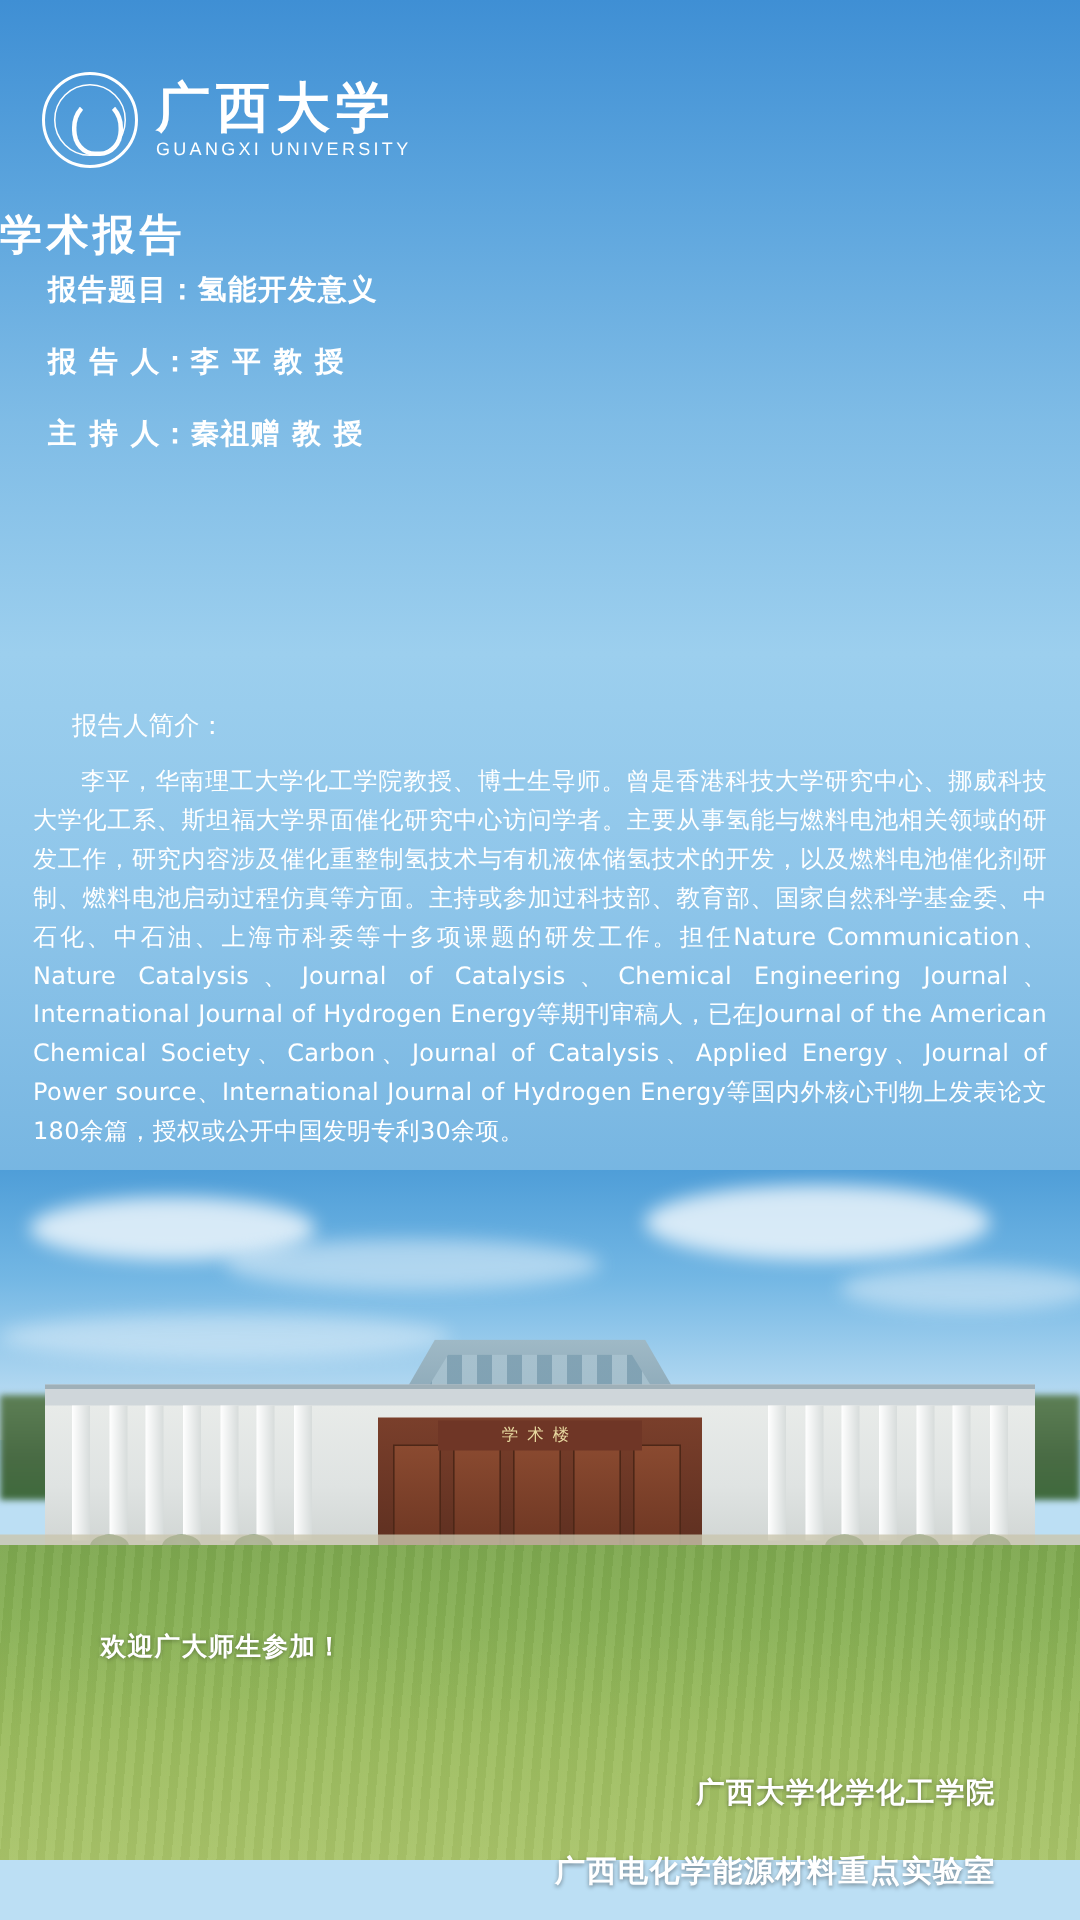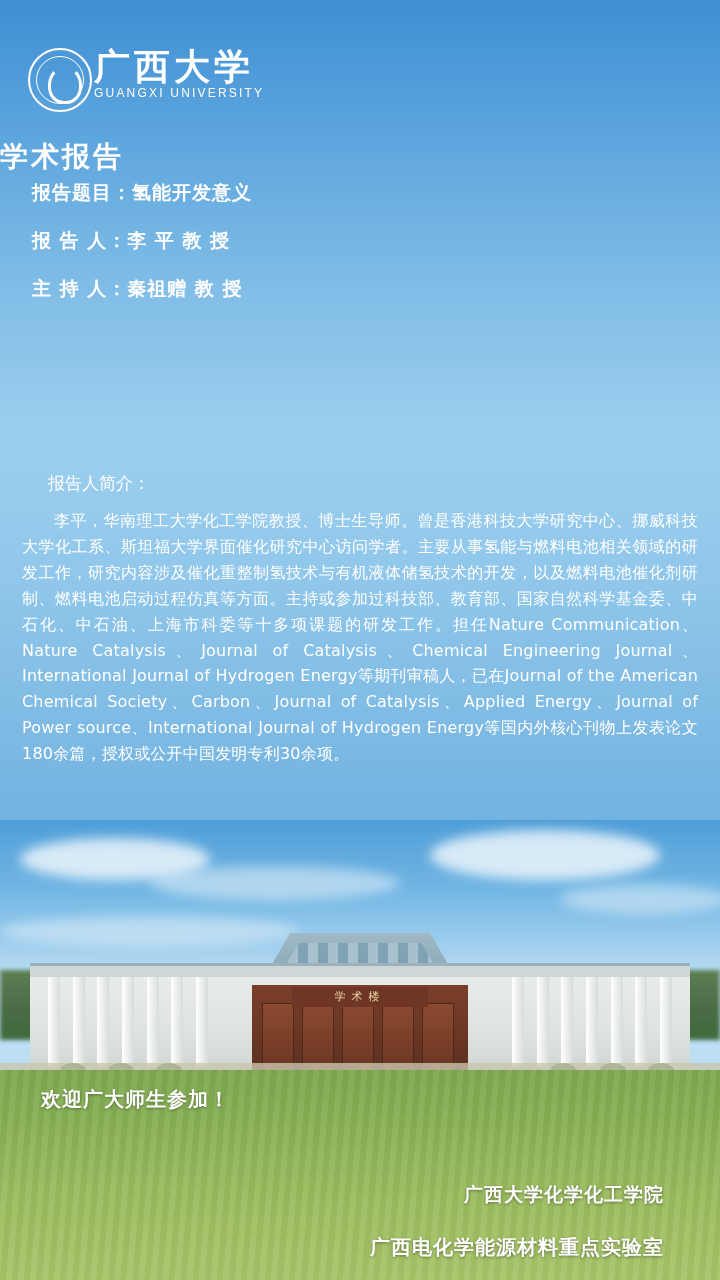"广西大学" .logo-row { align-items: flex-start -> center; gap: 2px -> 12px }
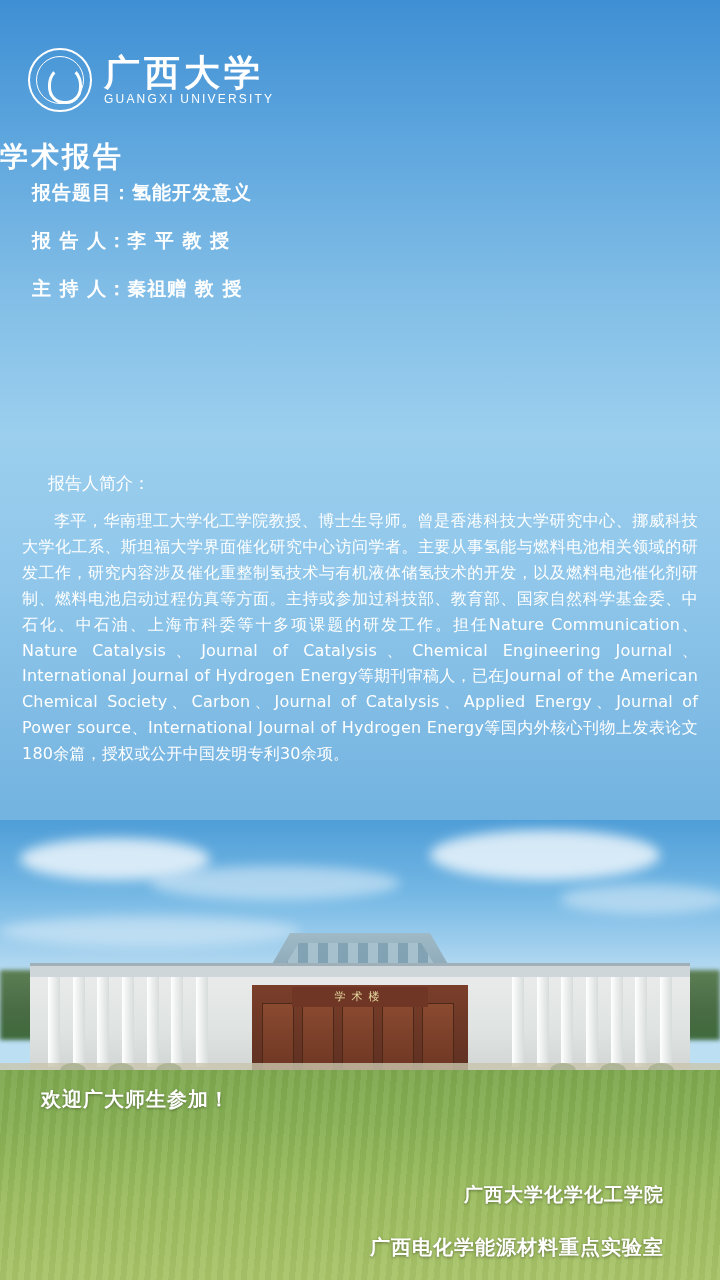"学术楼" .photo { top: 820px -> 780px }
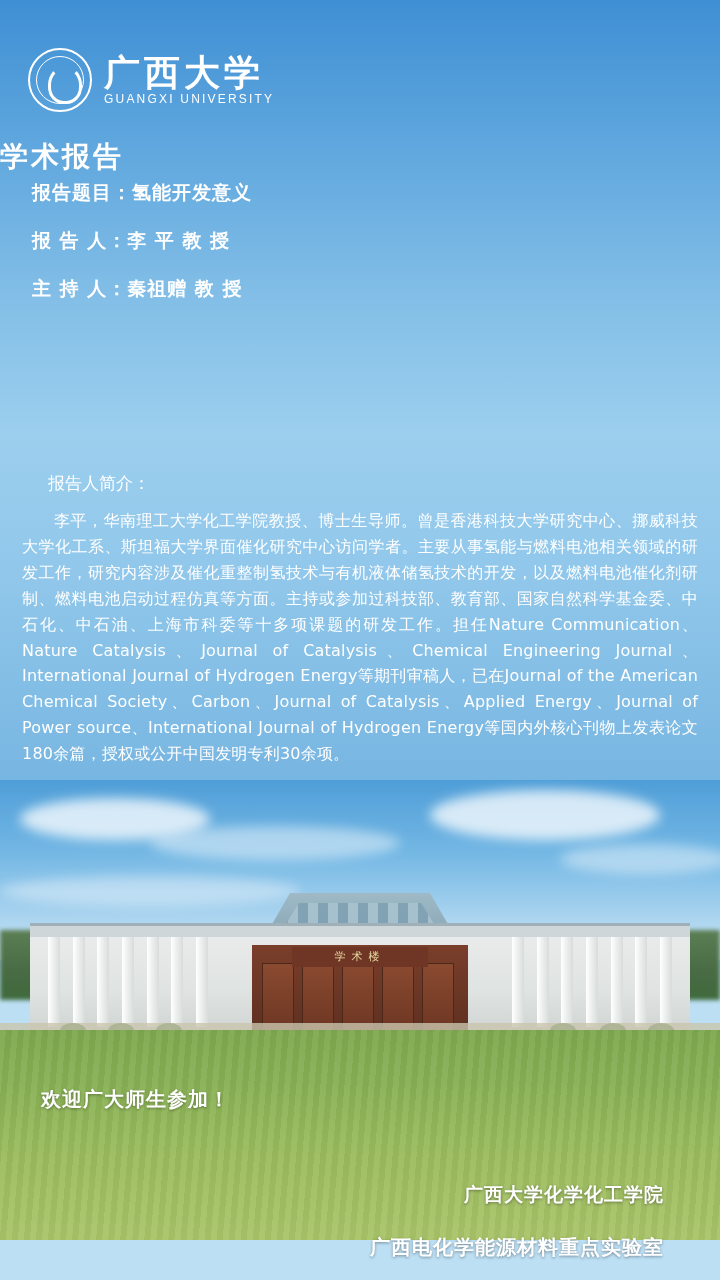"欢迎广大师生参加！" .welcome { font-size: 20px -> 17px; left: 41px -> 67px }
